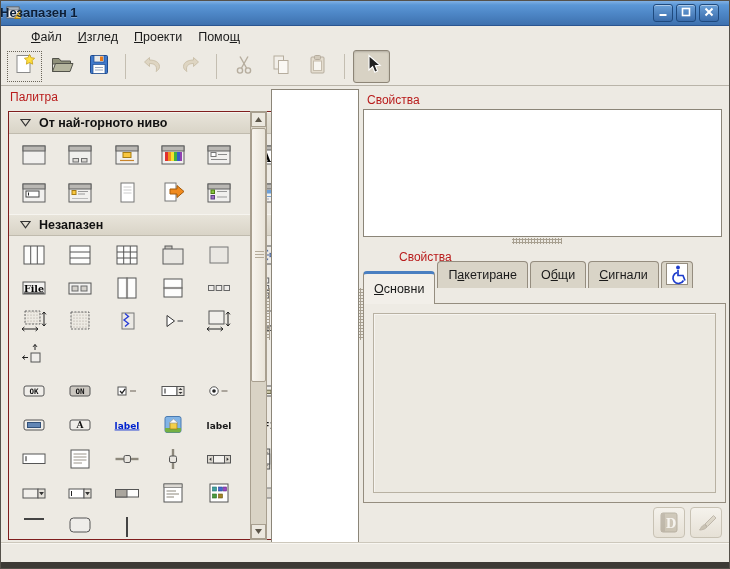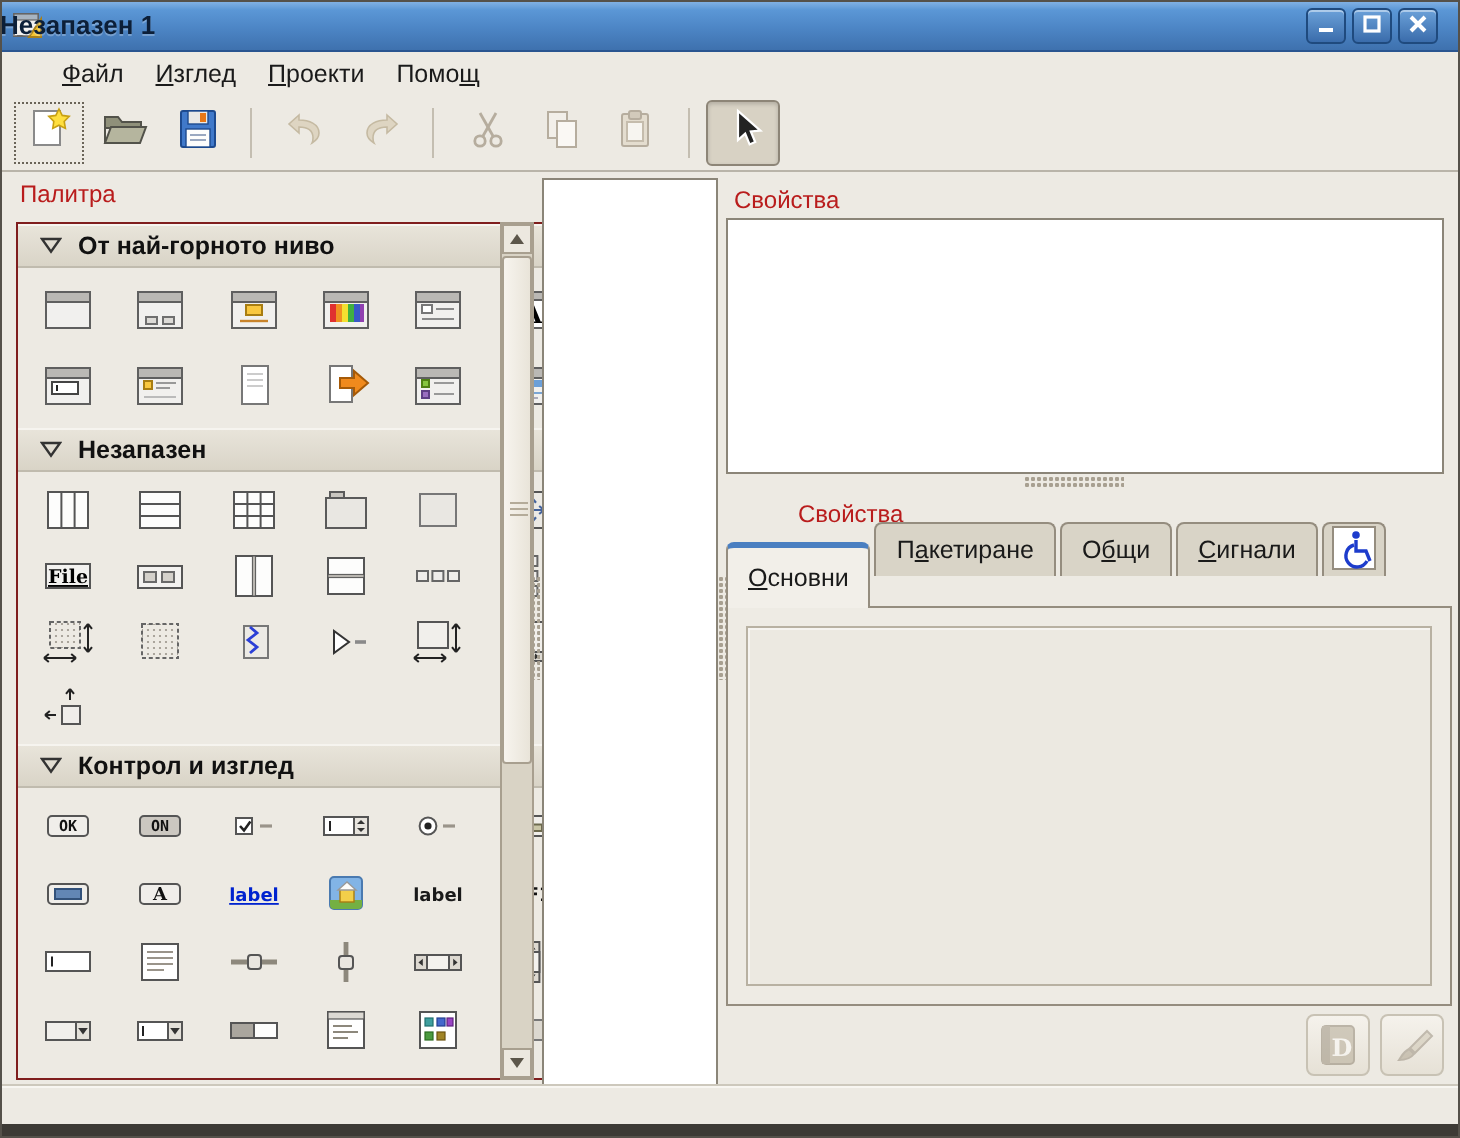"Контрол и изглед" div.pal-header { html: <div> <span><svg> <path></path> </svg></span> <span>Контрол и изглед</span> </div> -> none }
